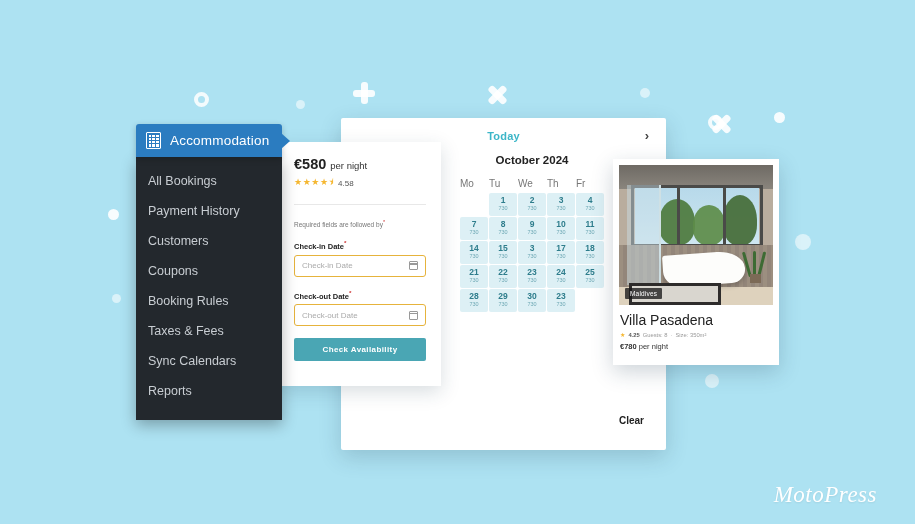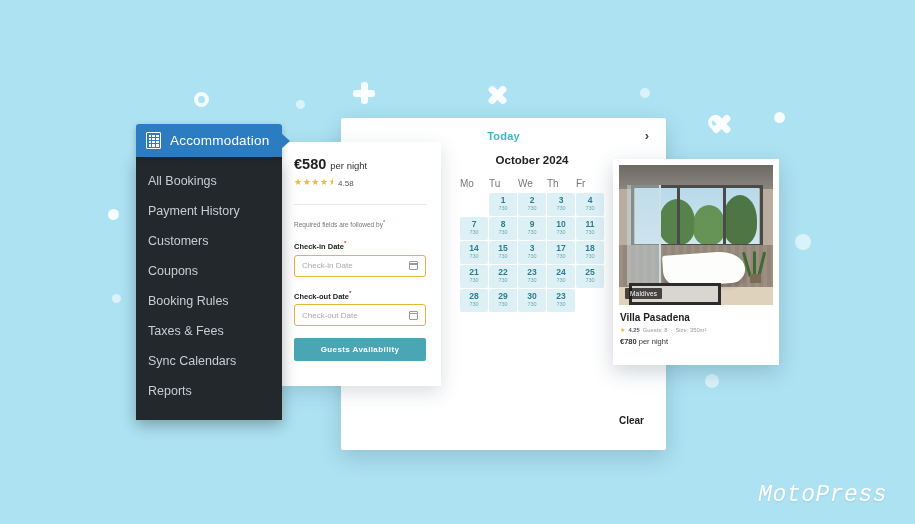"Villa Pasadena" .prop-title { font-size: 10px -> 14px; font-weight: bold -> normal }
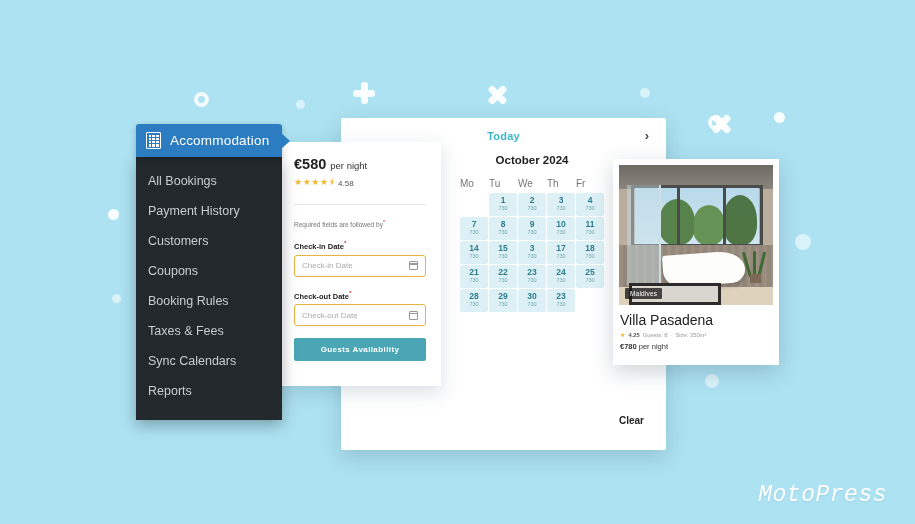"Guests Availability" div.btn-avail { text: Guests -> Check }
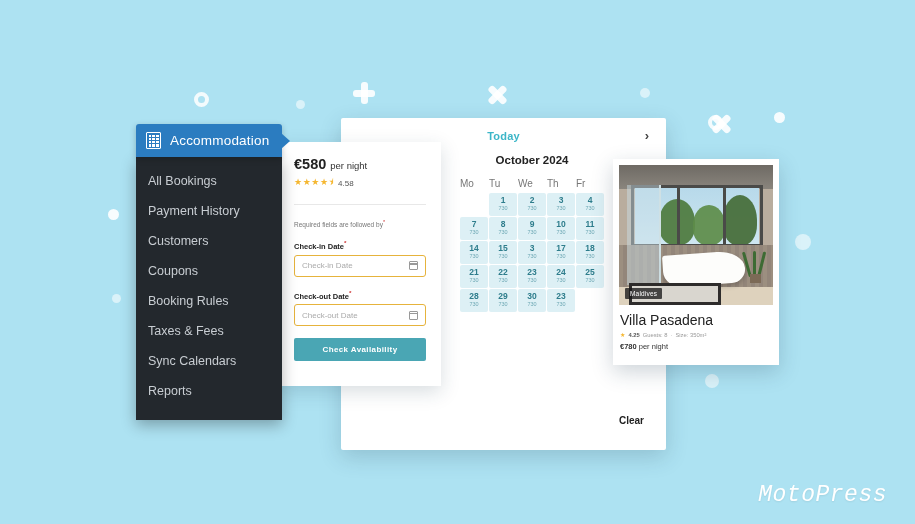"MotoPress" .logo { font-family: Liberation Mono, monospace -> Liberation Serif, serif; right: 28px -> 38px }
